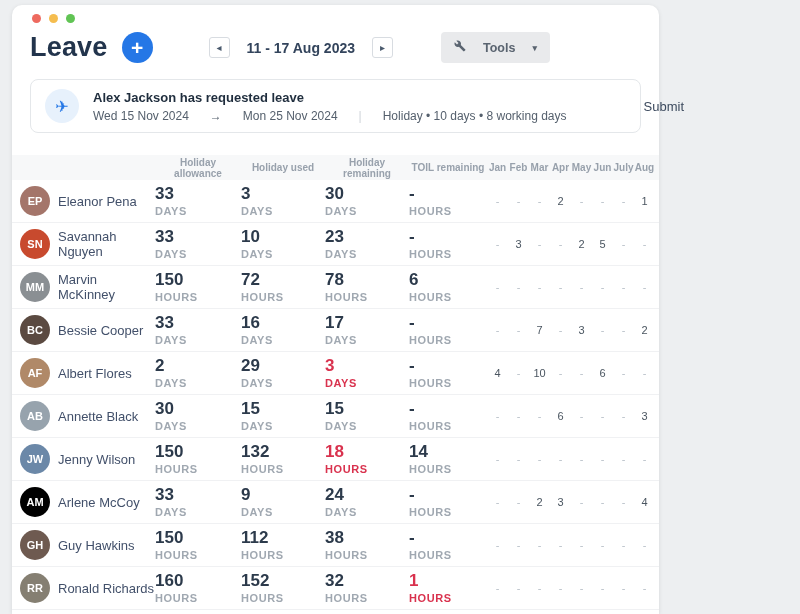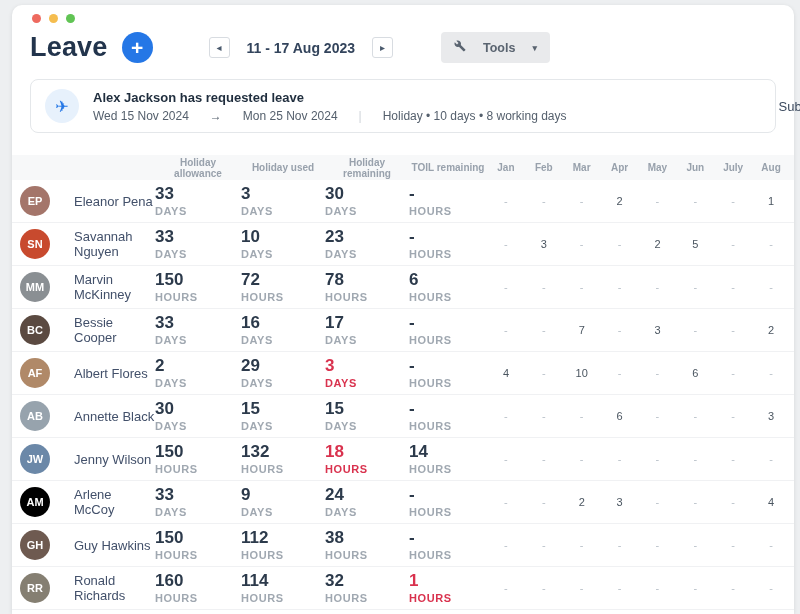"Leave" .card { width: 782px -> 647px }
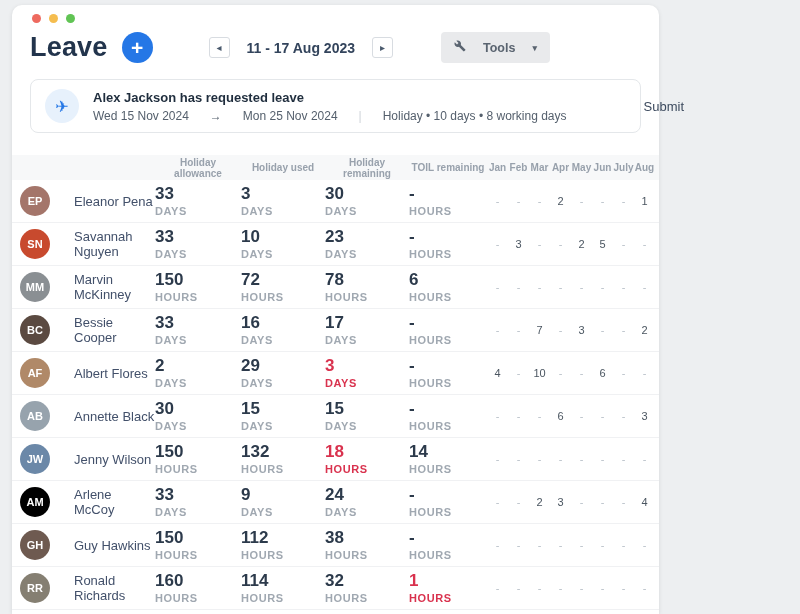"EP" .name-cell { gap: 24px -> 8px }
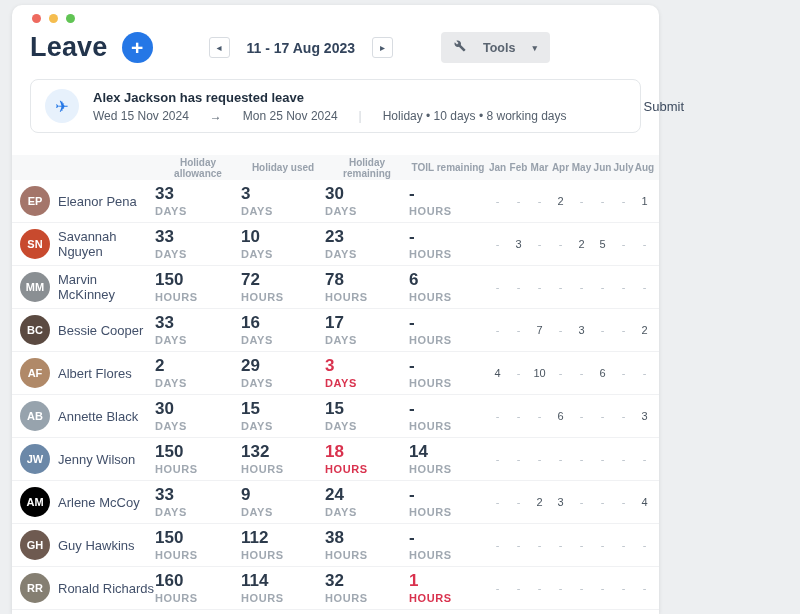"114" div.val { text: 114 -> 152 }
